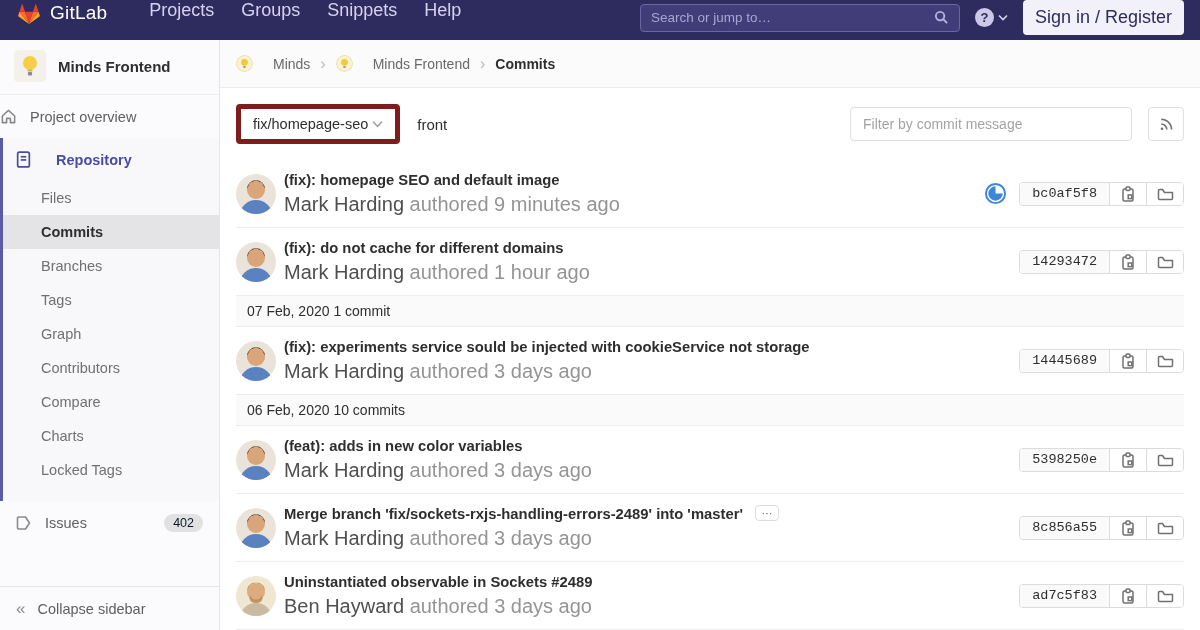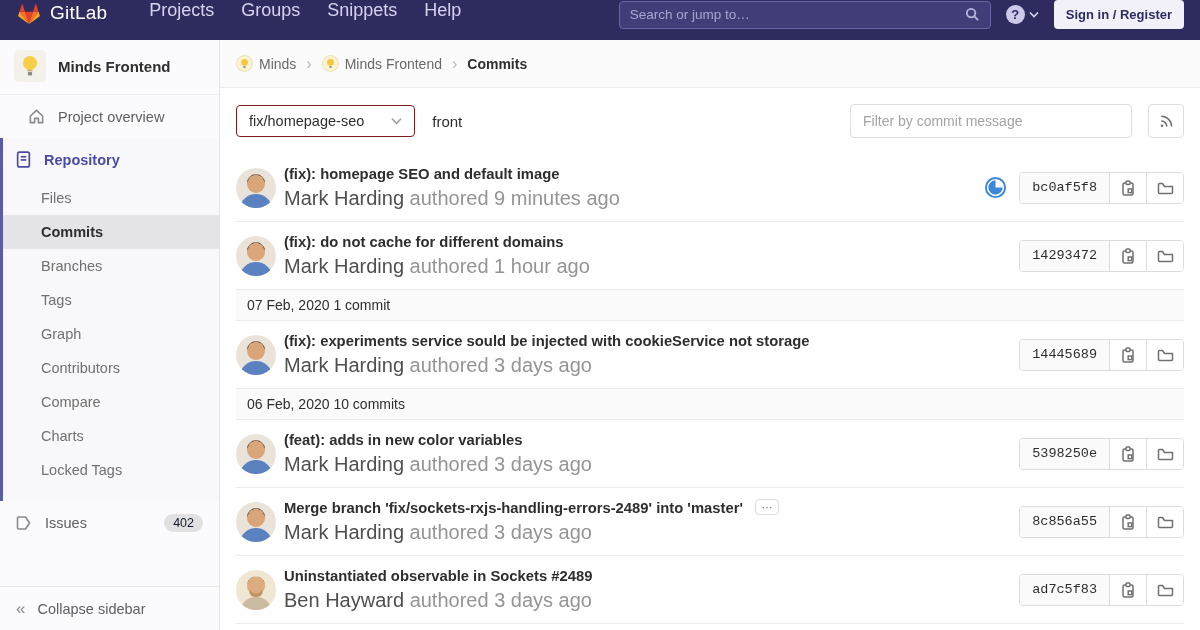"Search or jump to…" .search-box { width: 372px -> 320px }
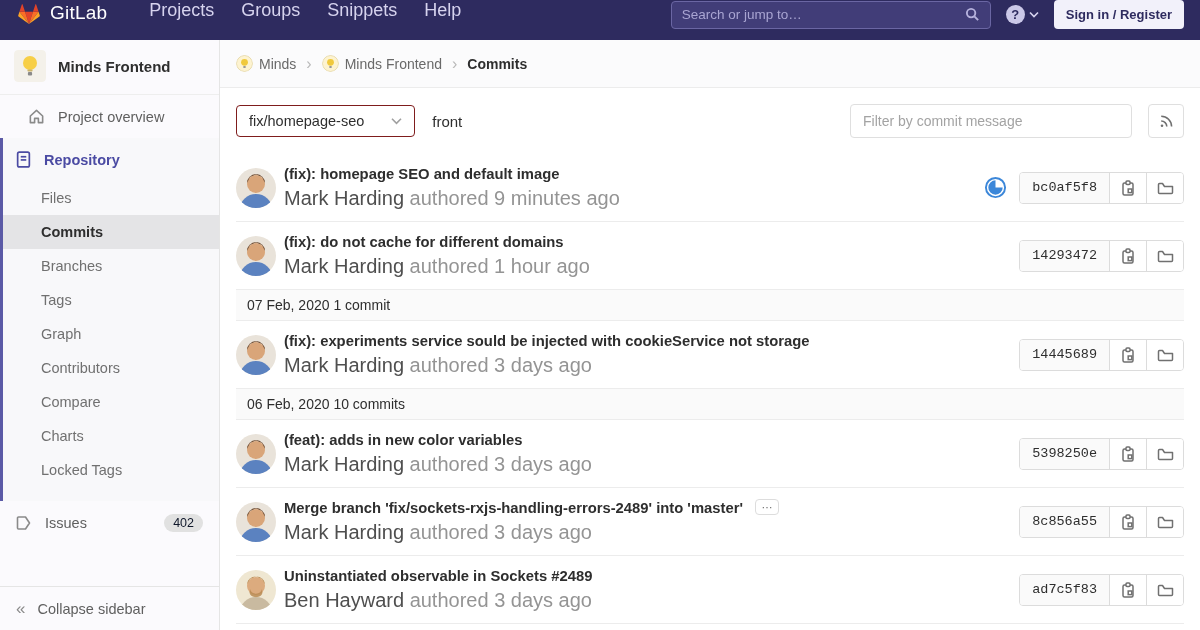"Sign in / Register" .signin-btn { font-size: 13px -> 18px; font-weight: 700 -> 400 }
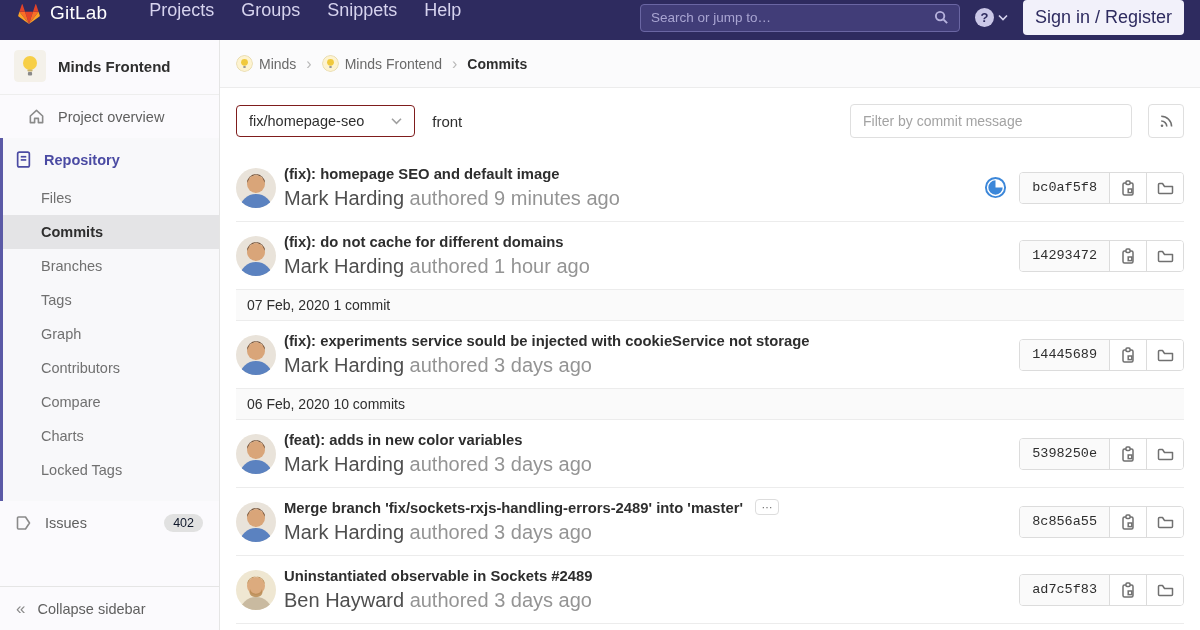"Minds" .crumb { gap: 6px -> 20px }
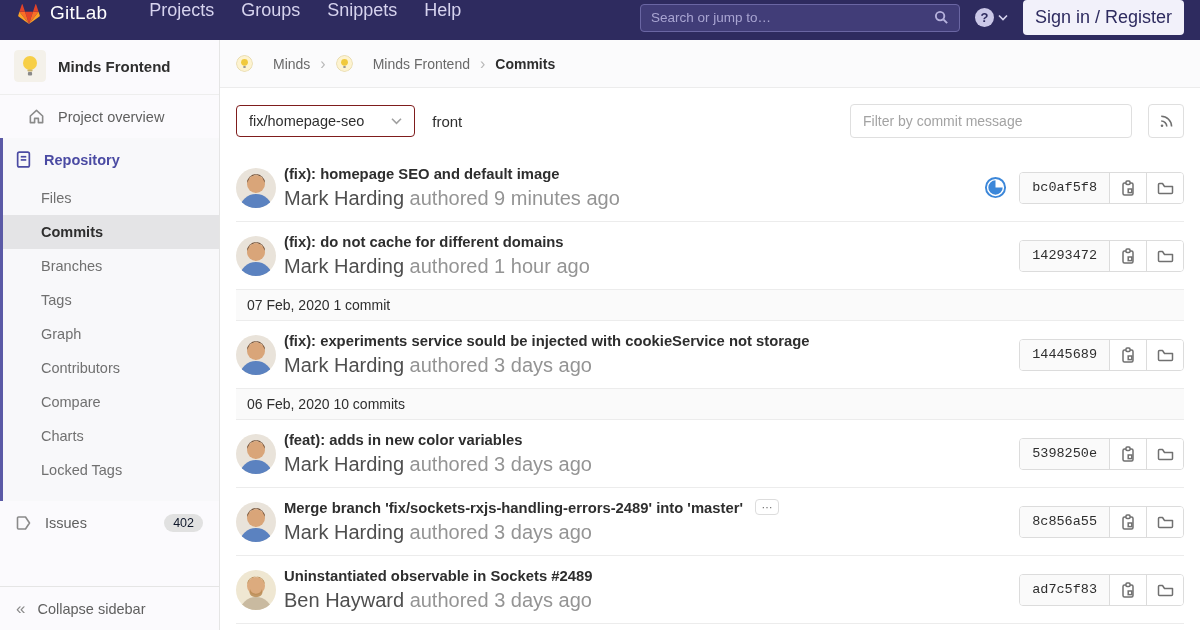"Project overview" .side-item { padding: 13px 28px -> 13px 0 }
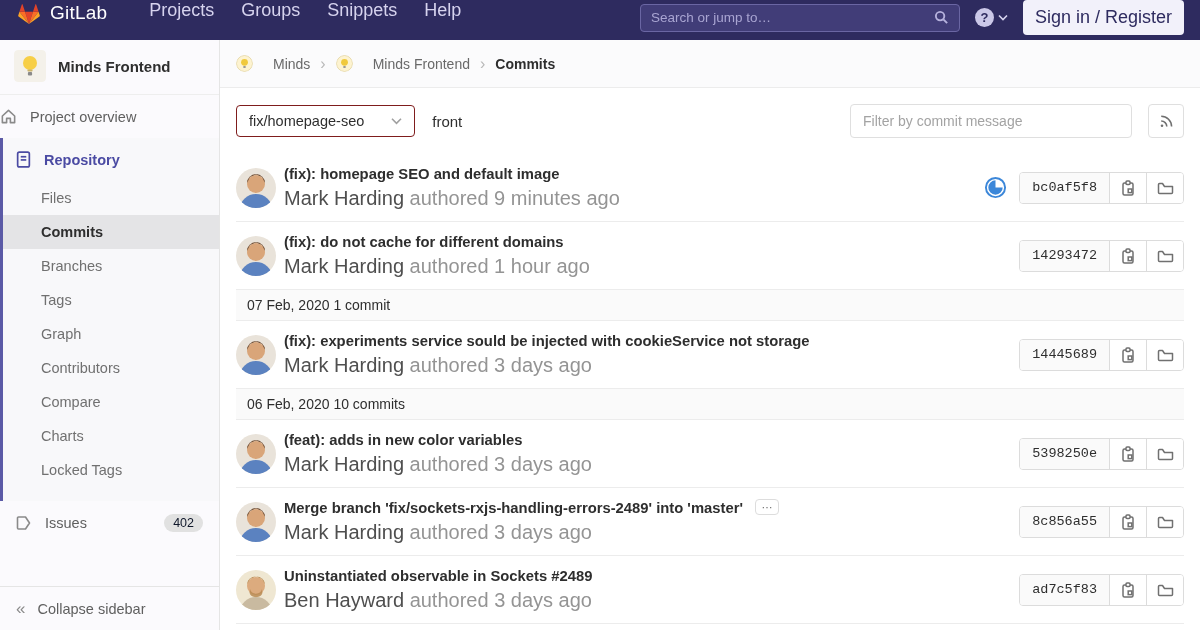"fix/homepage-seo" .branch-btn { border: 1px solid #7f1d1d -> 5px solid #7f1d1d; gap: 27px -> 4px }
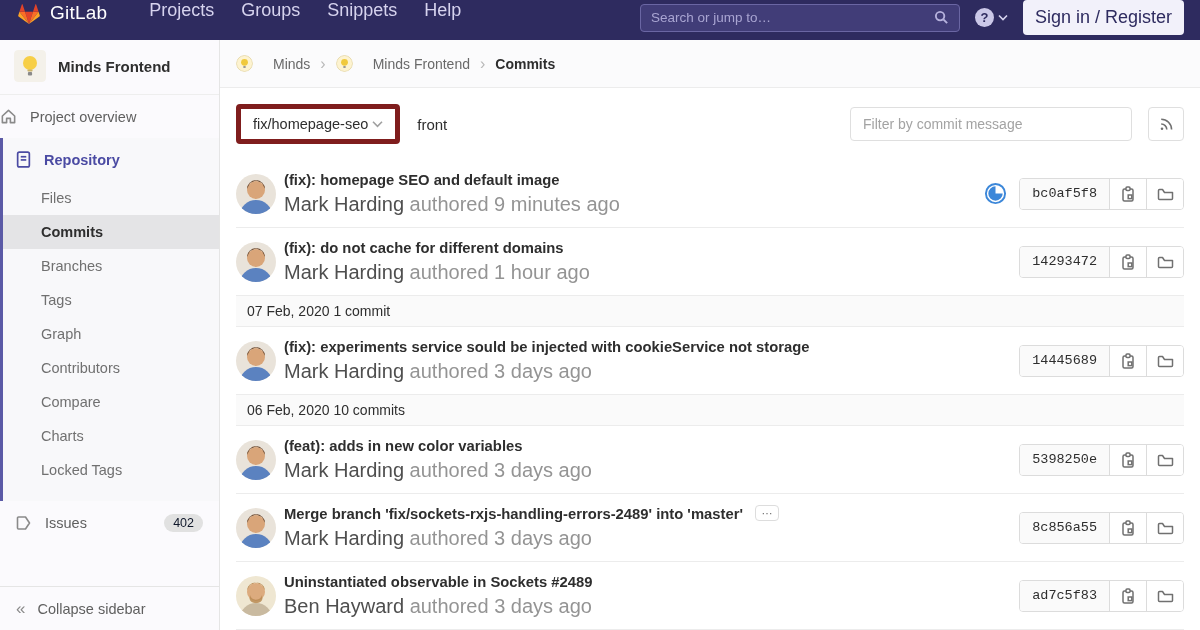"Repository" .repo-header { gap: 13px -> 25px }
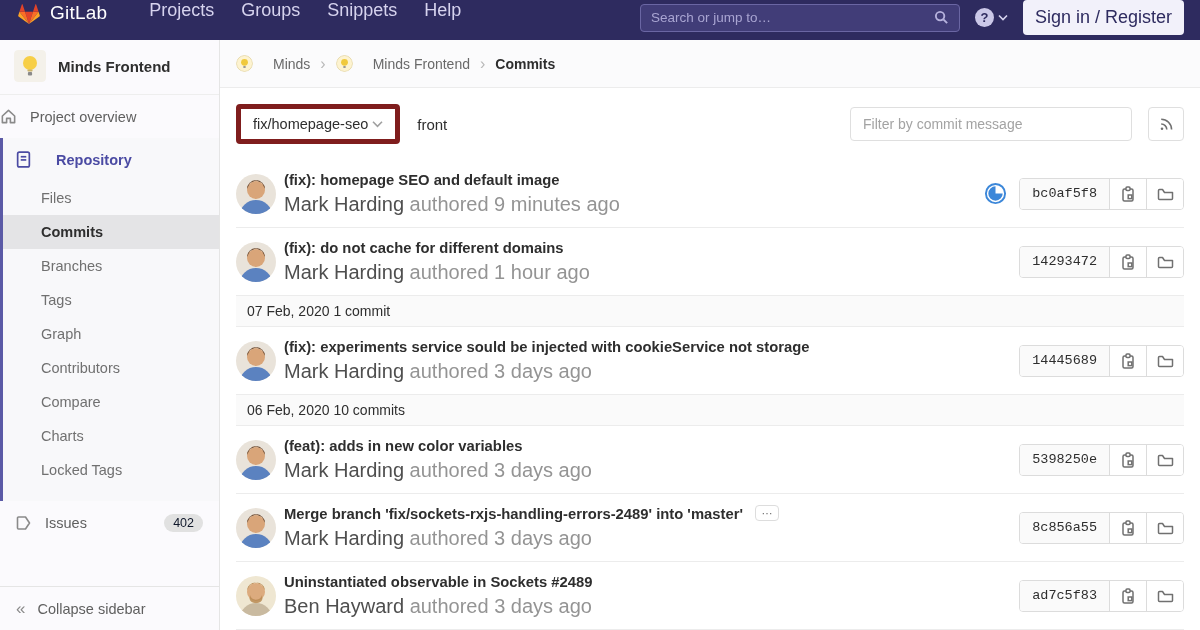"bc0af5f8" .hash-group { height: 32px -> 24px }
